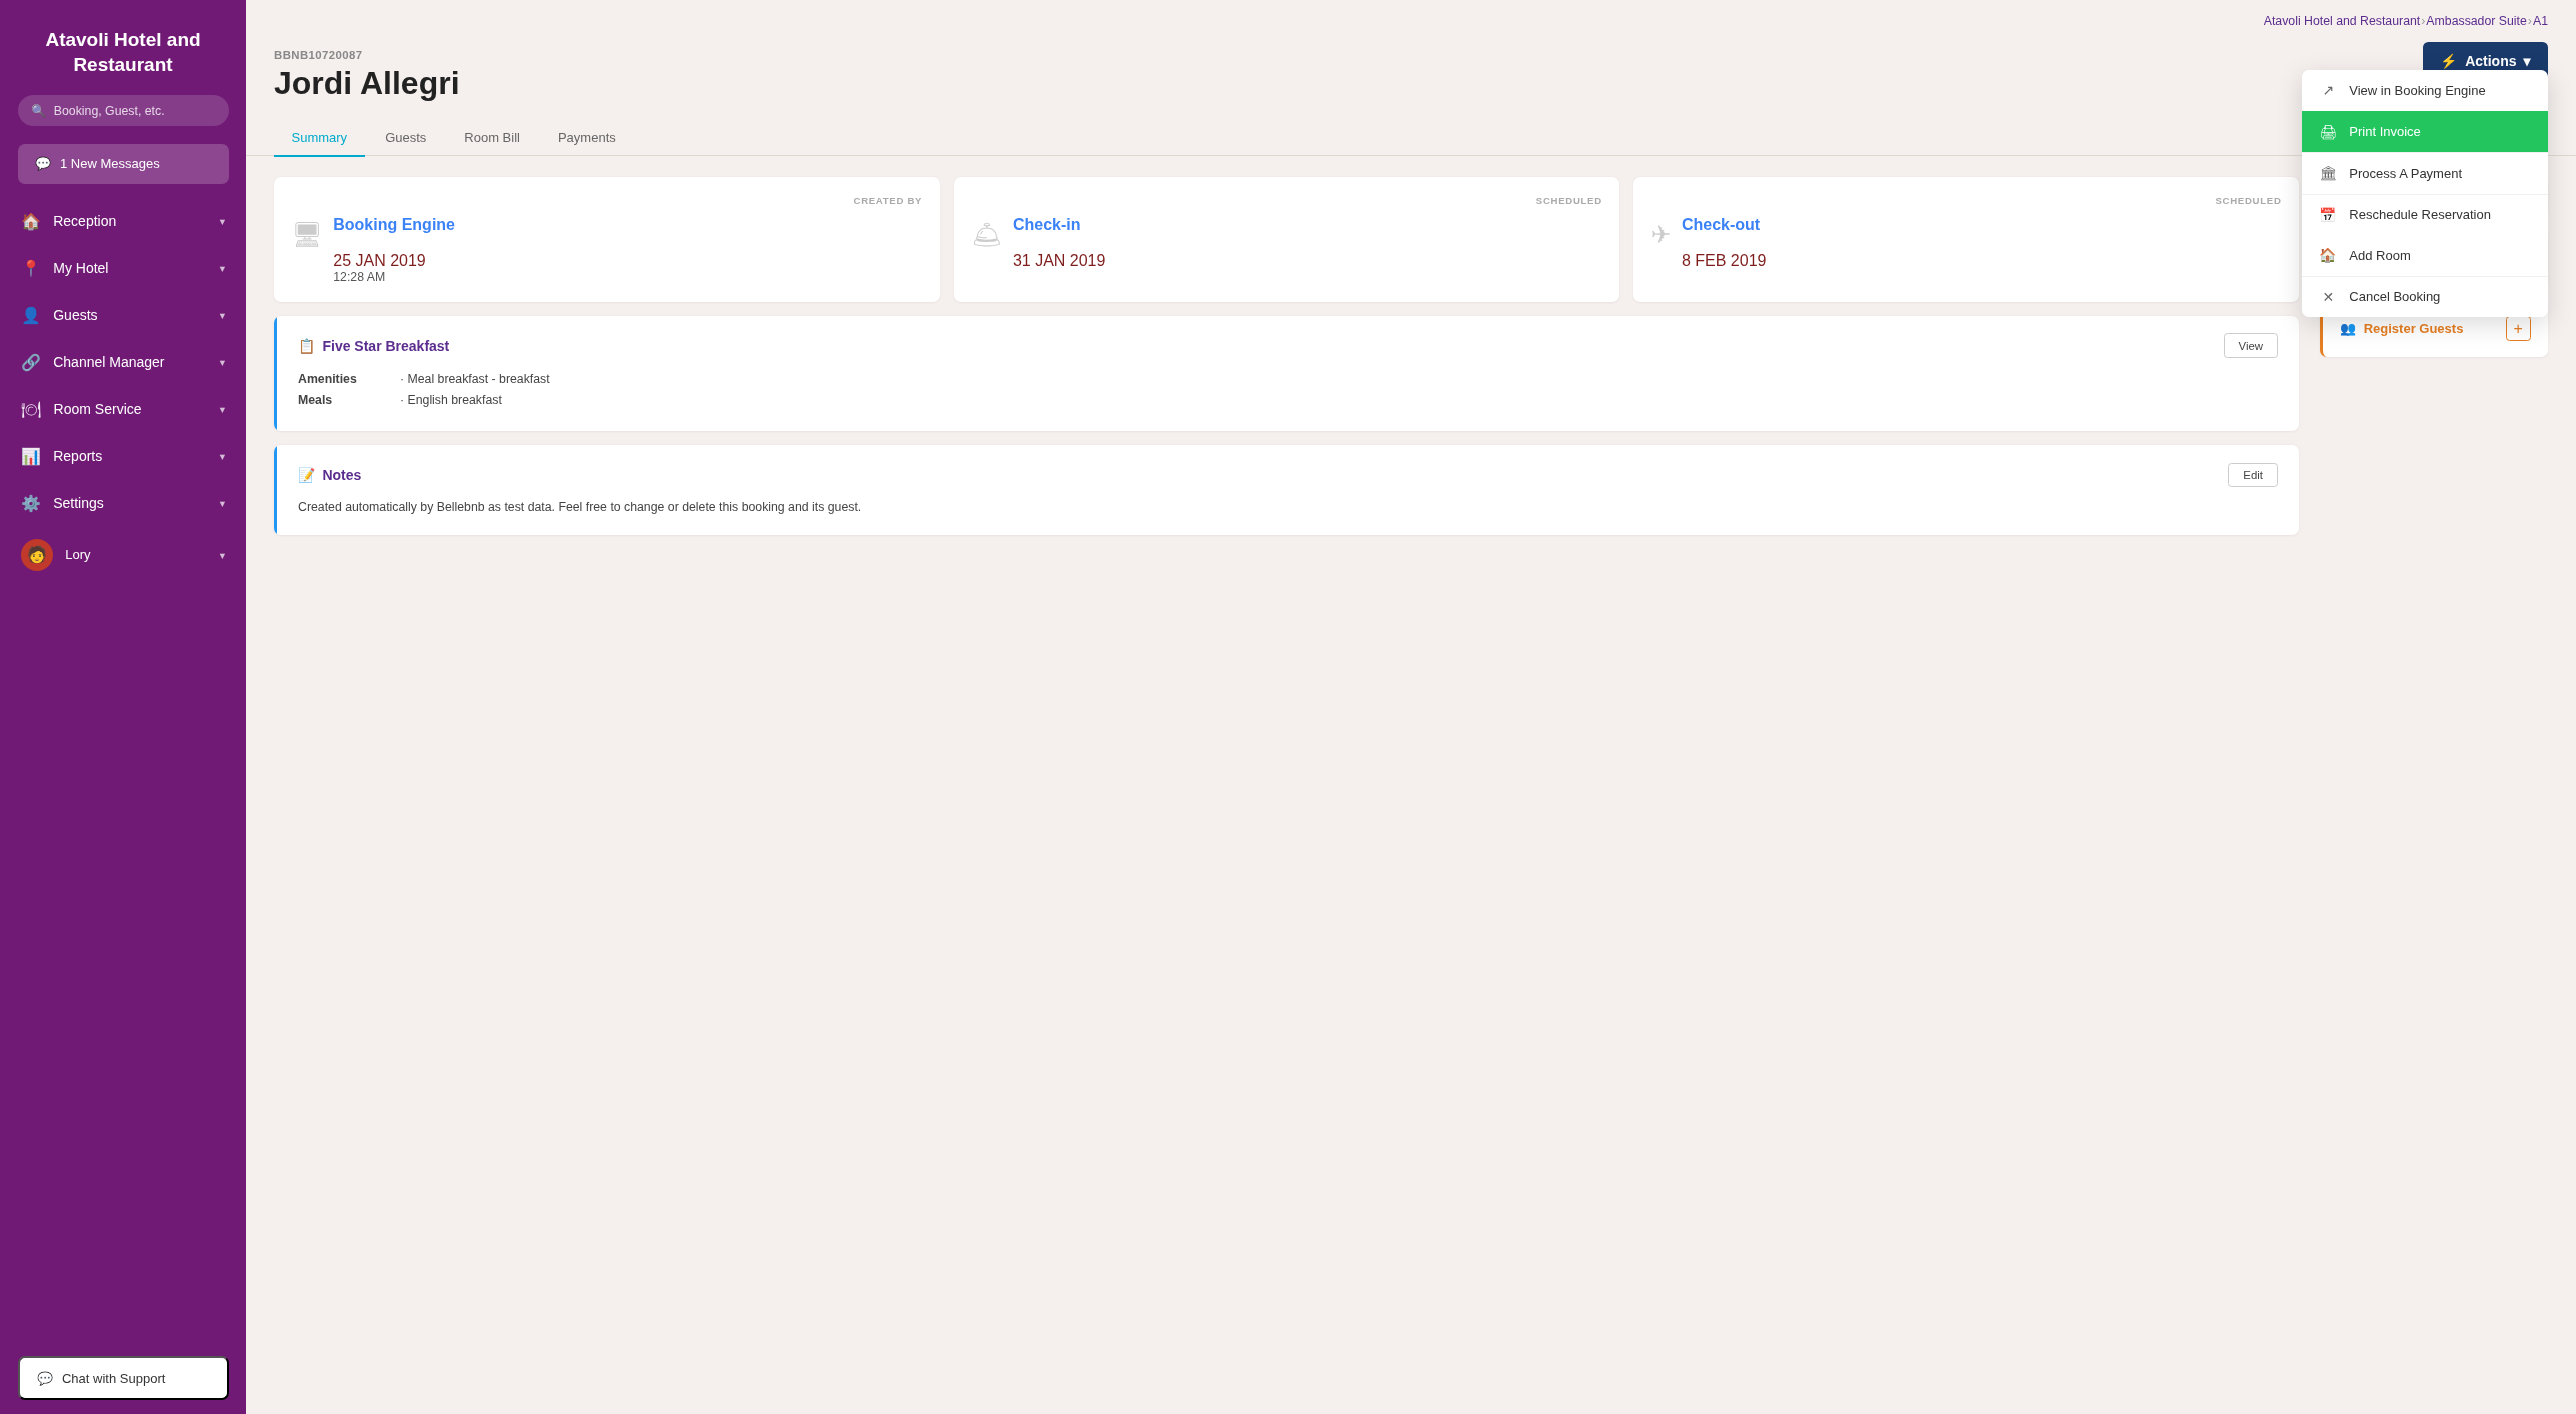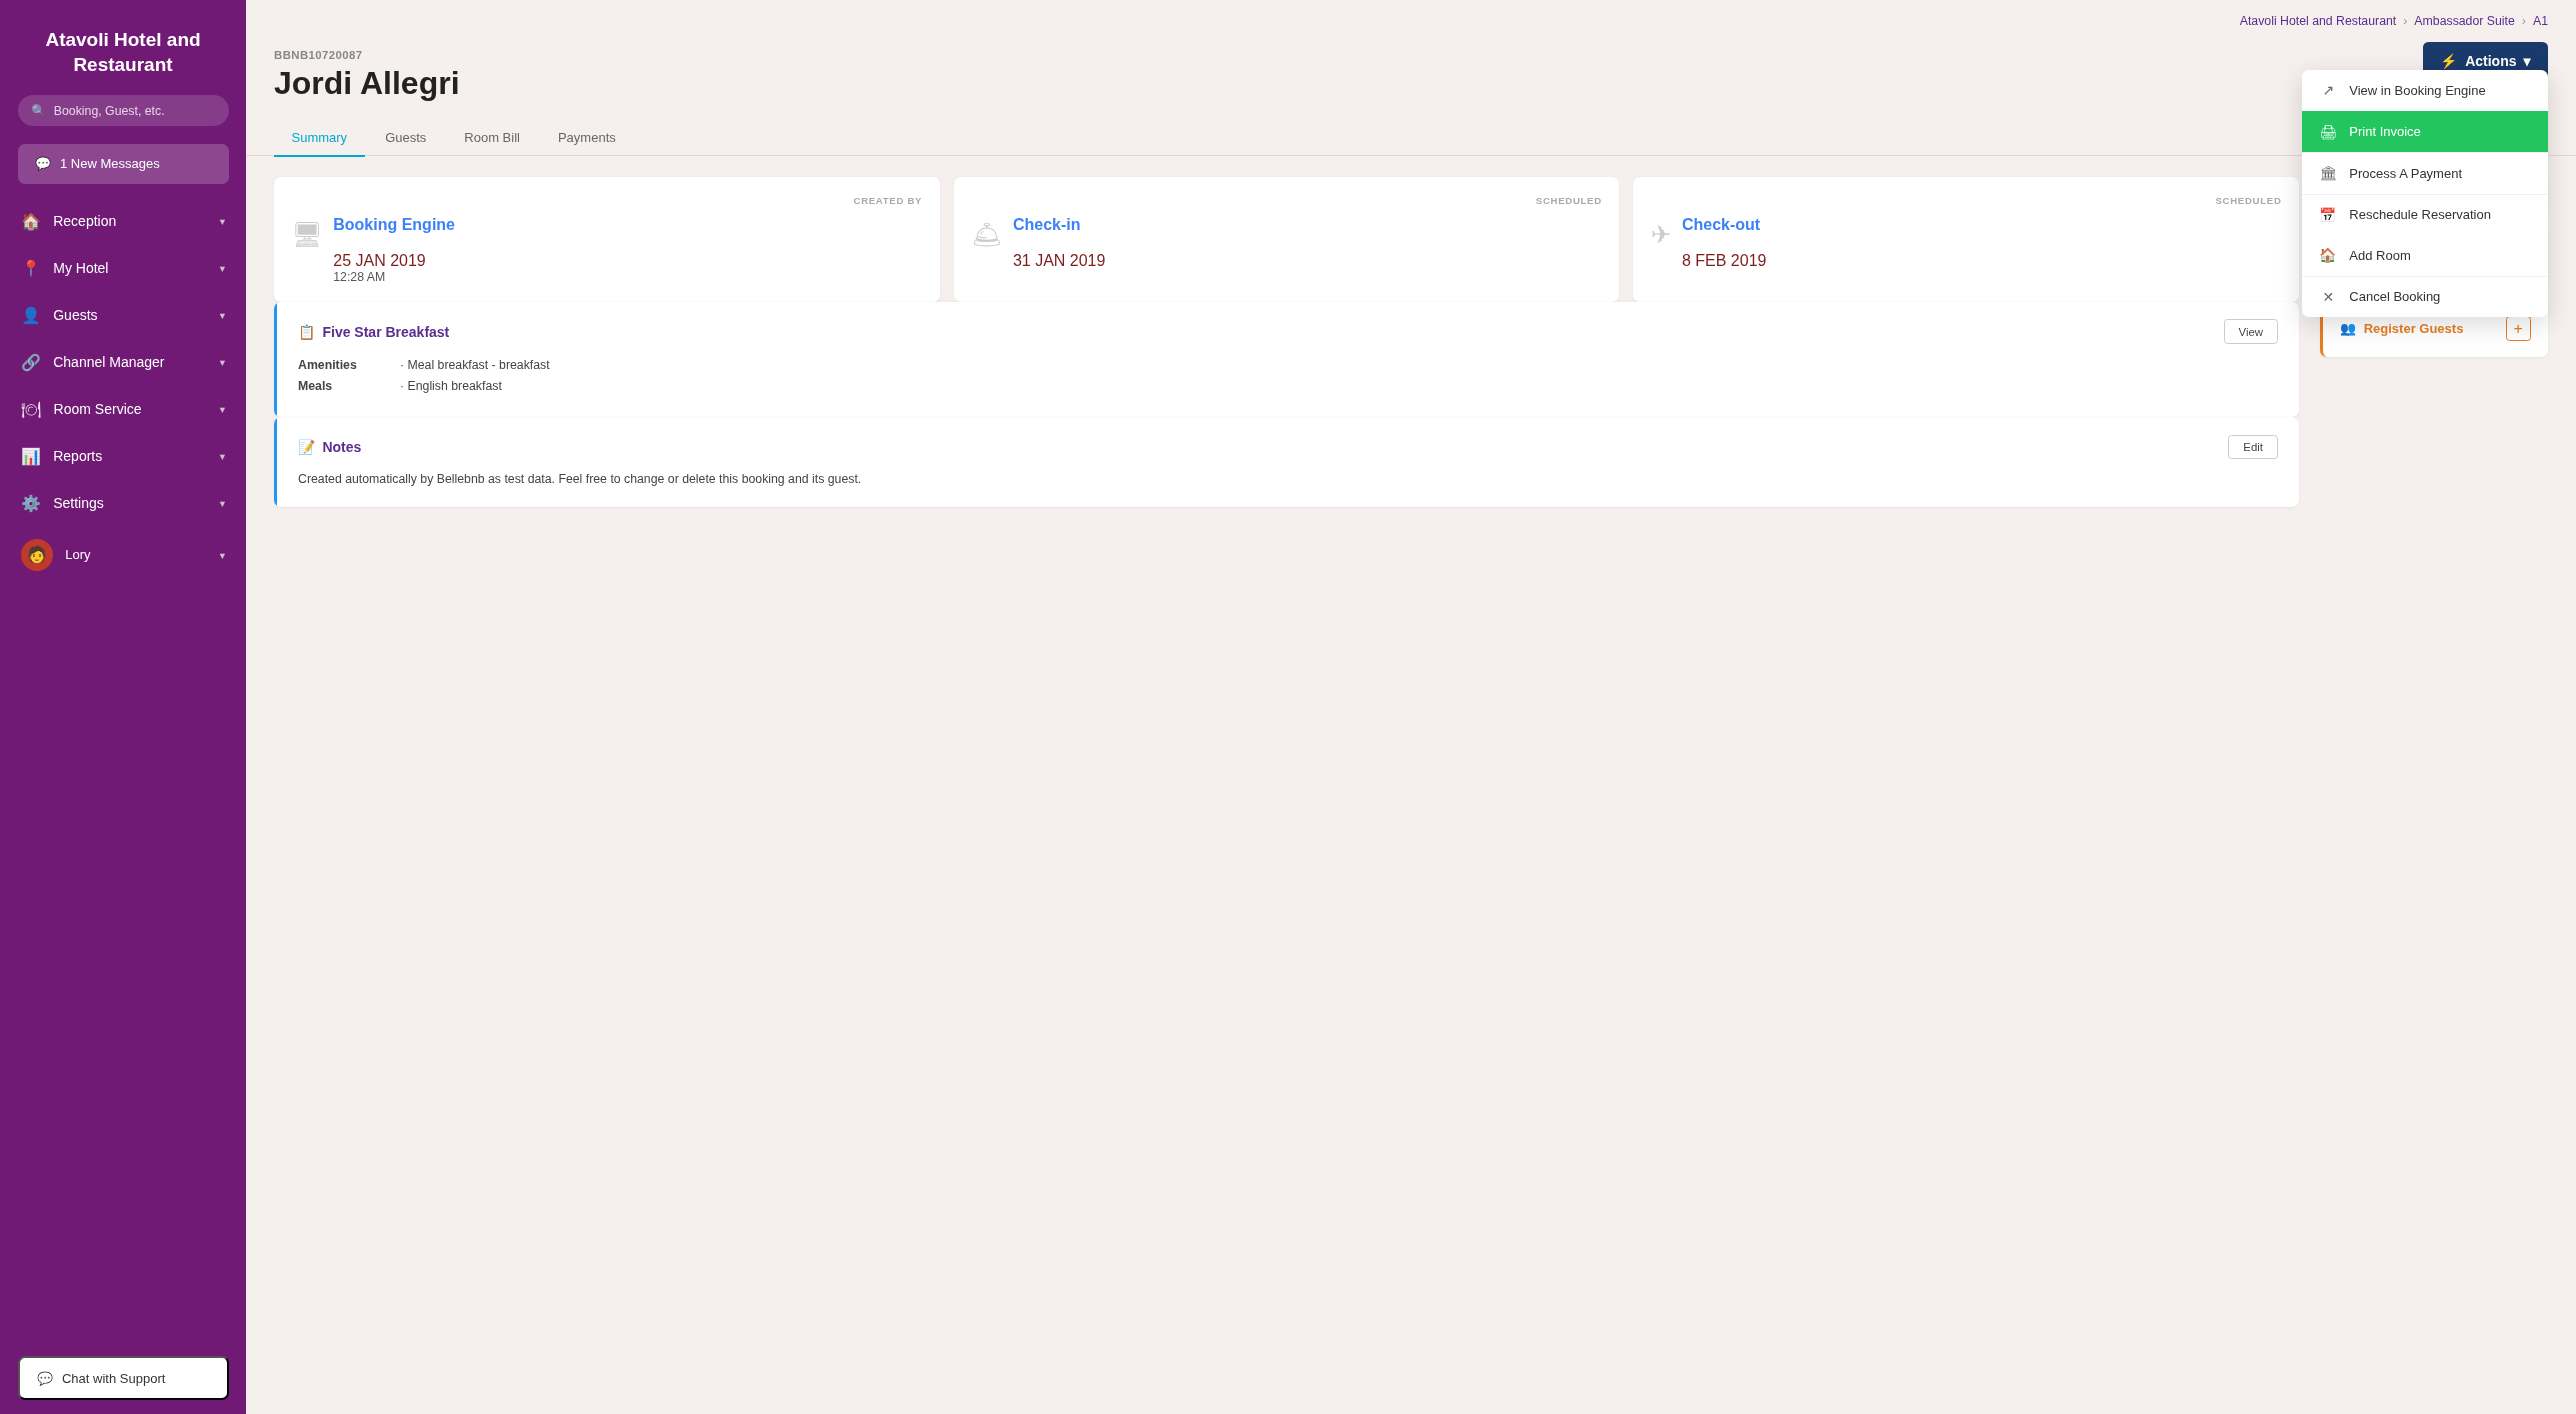"Atavoli Hotel and Restaurant" #breadcrumb { gap: 7px -> 1px }
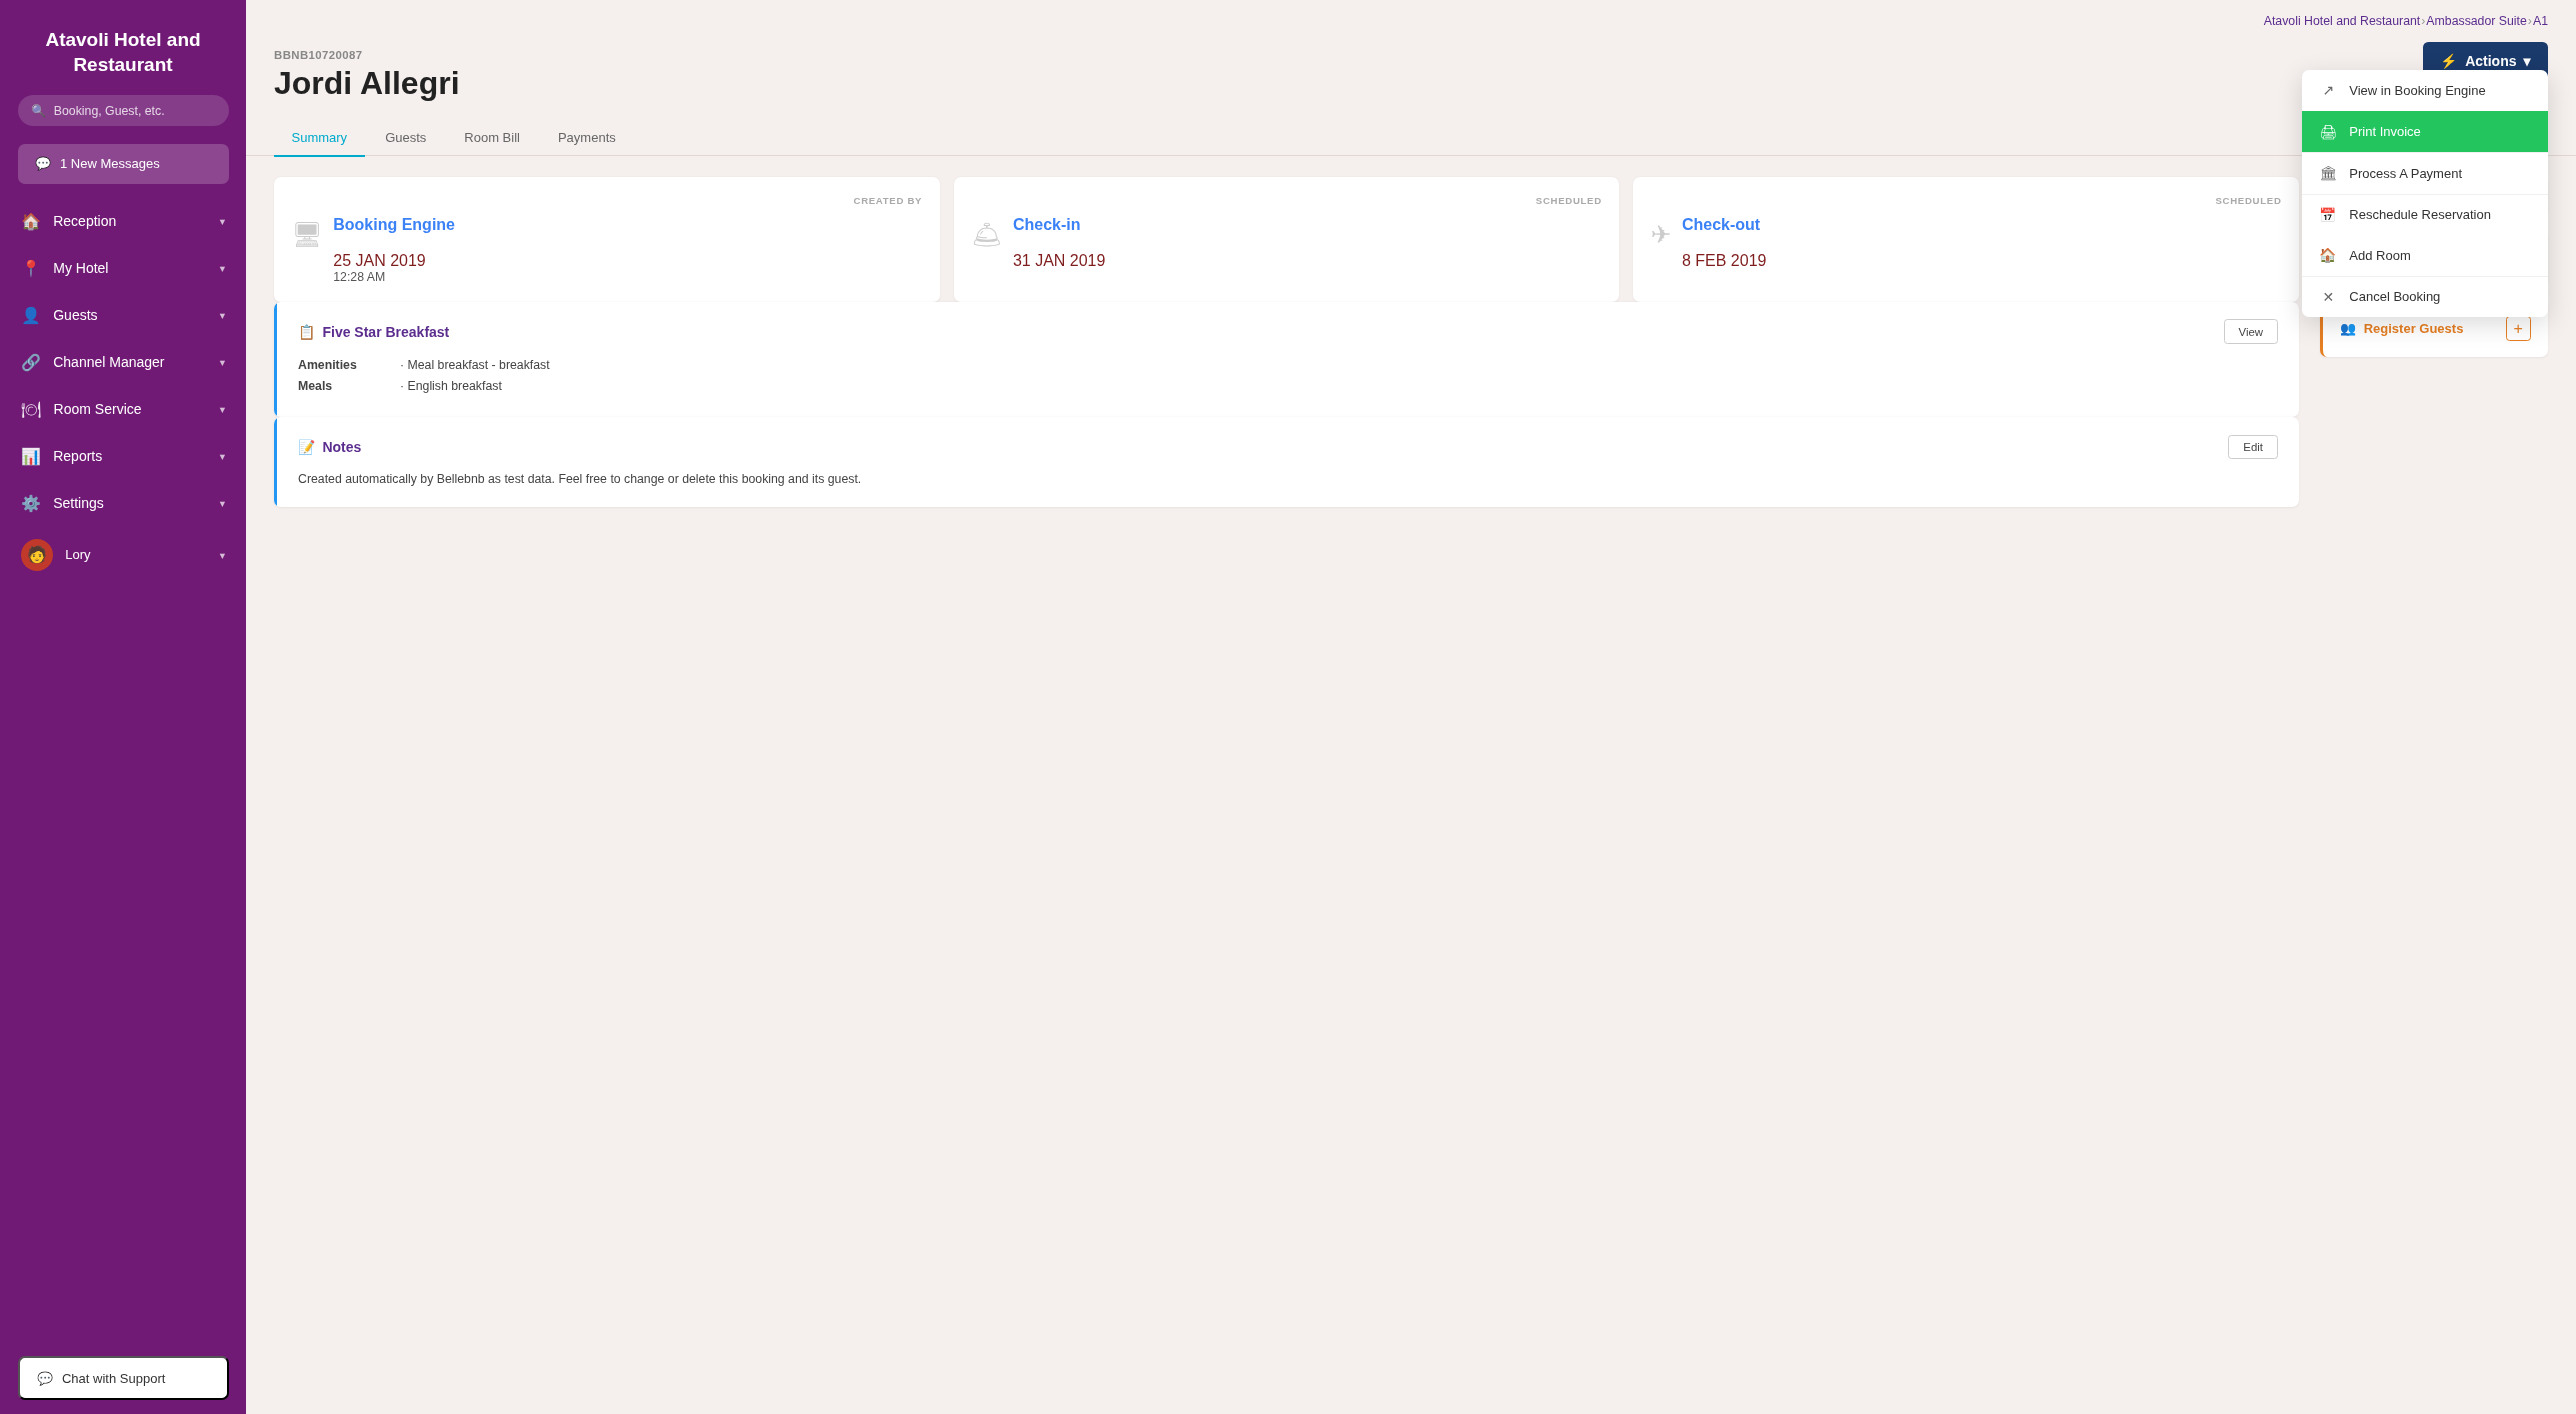"CREATED BY" #left-col { gap: none -> 14px }
